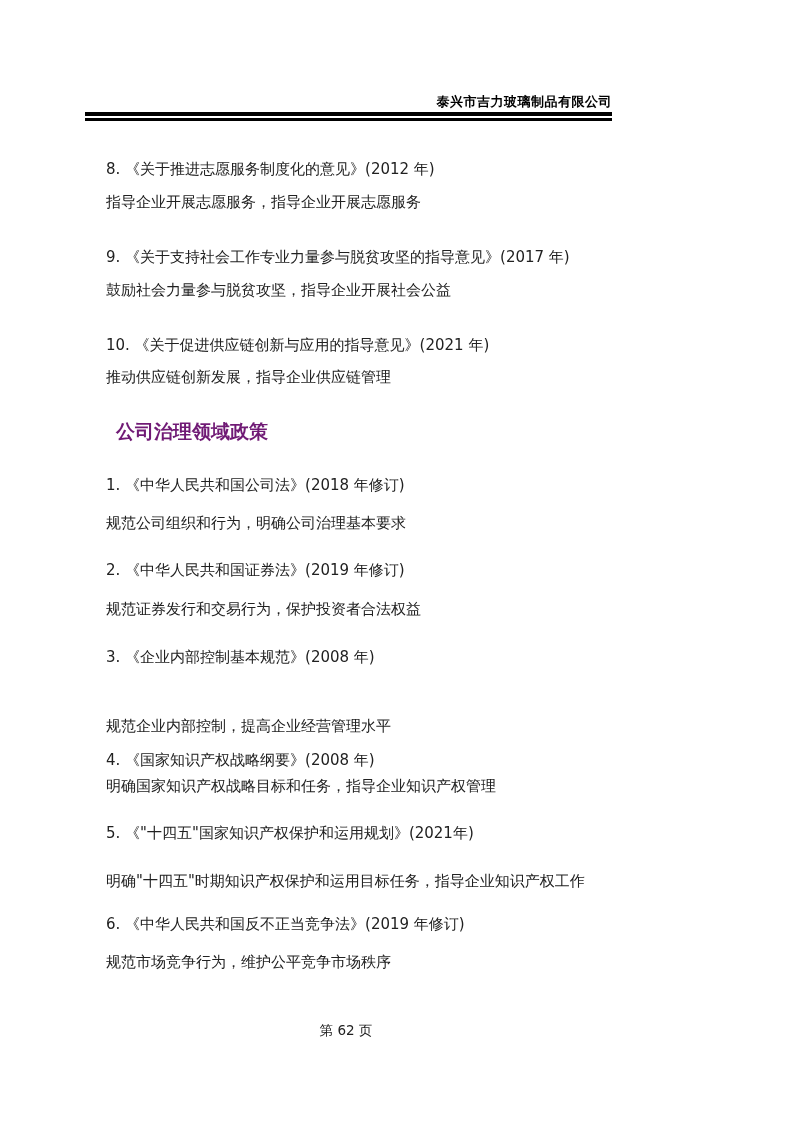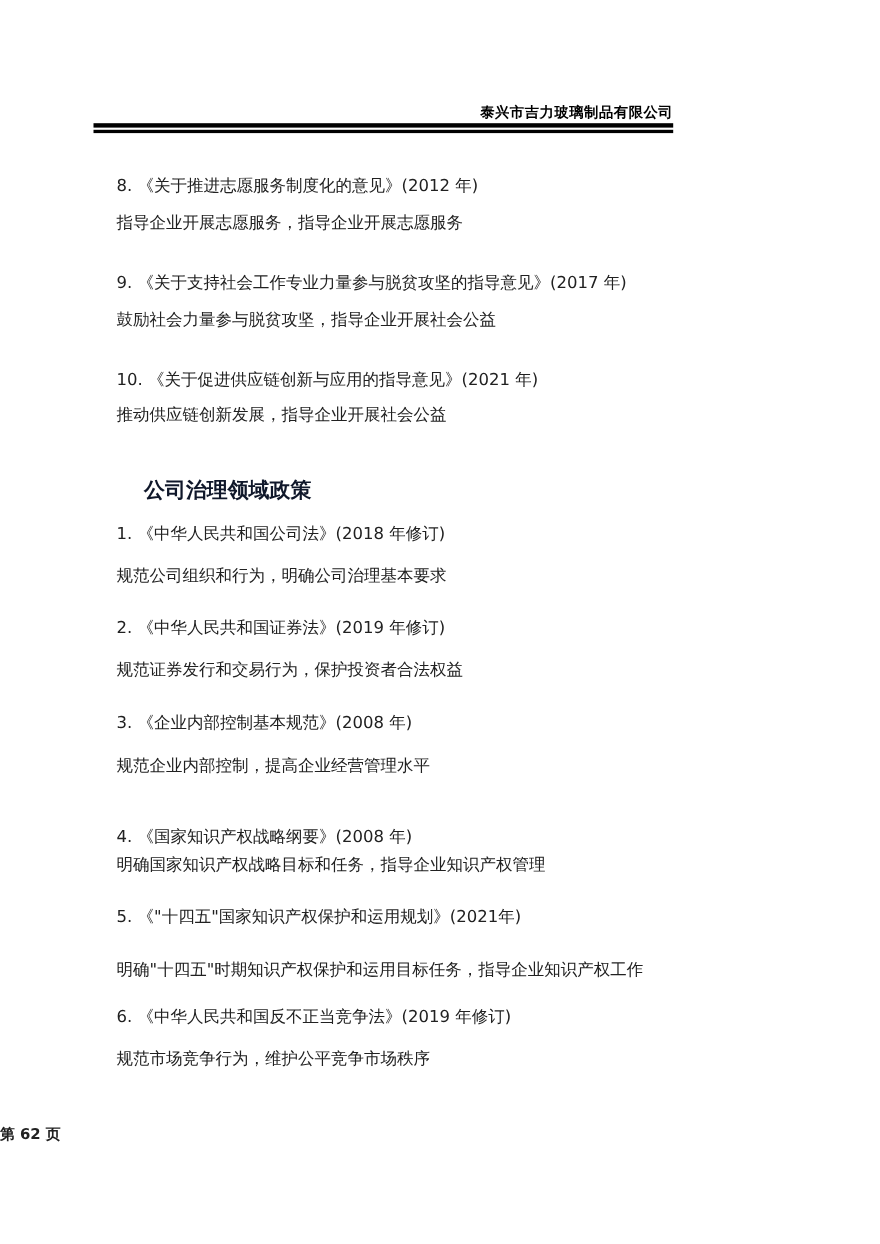"推动供应链创新发展，指导企业开展社会公益" p.para { text: 开展社会公益 -> 供应链管理 }
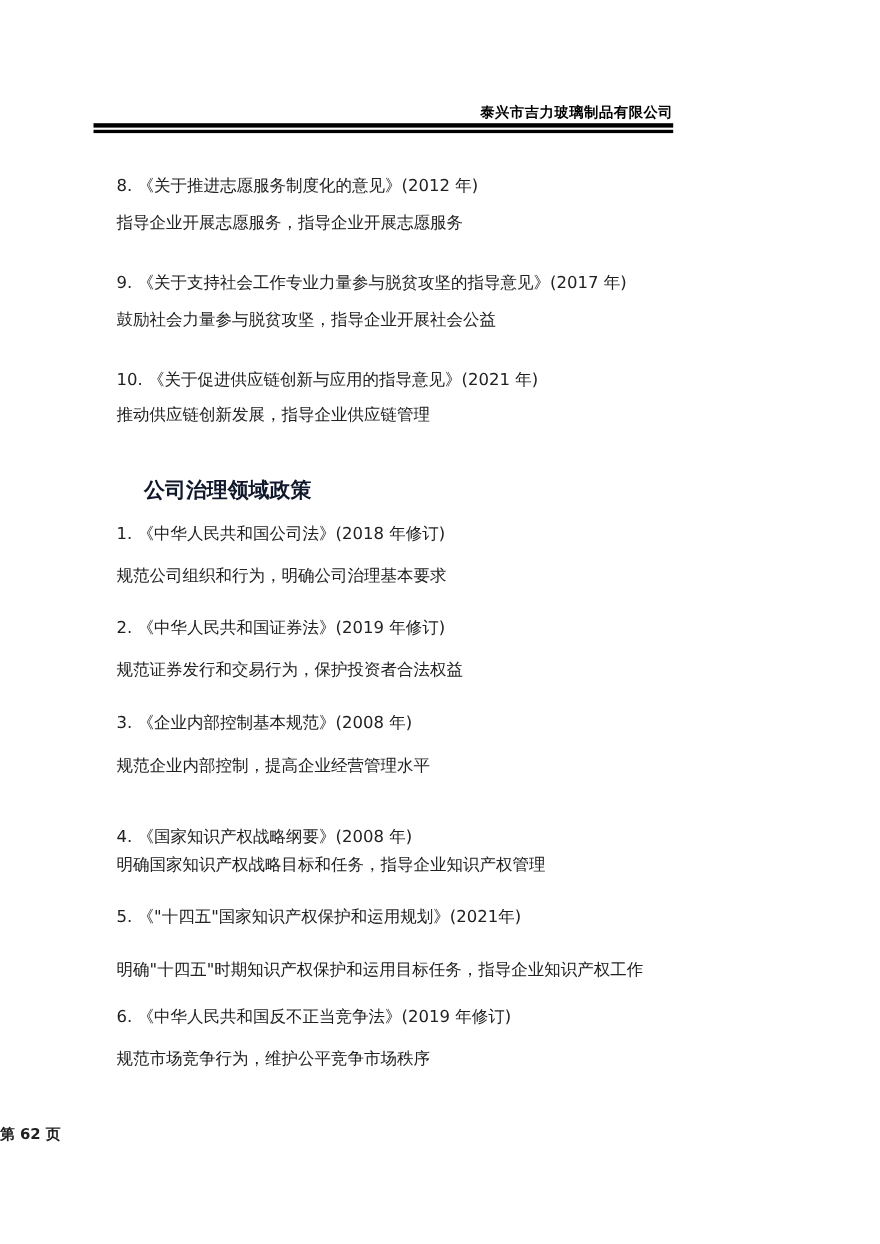"公司治理领域政策" .section-heading { color: #0f172a -> #701a75; margin: 15px -> 0 }
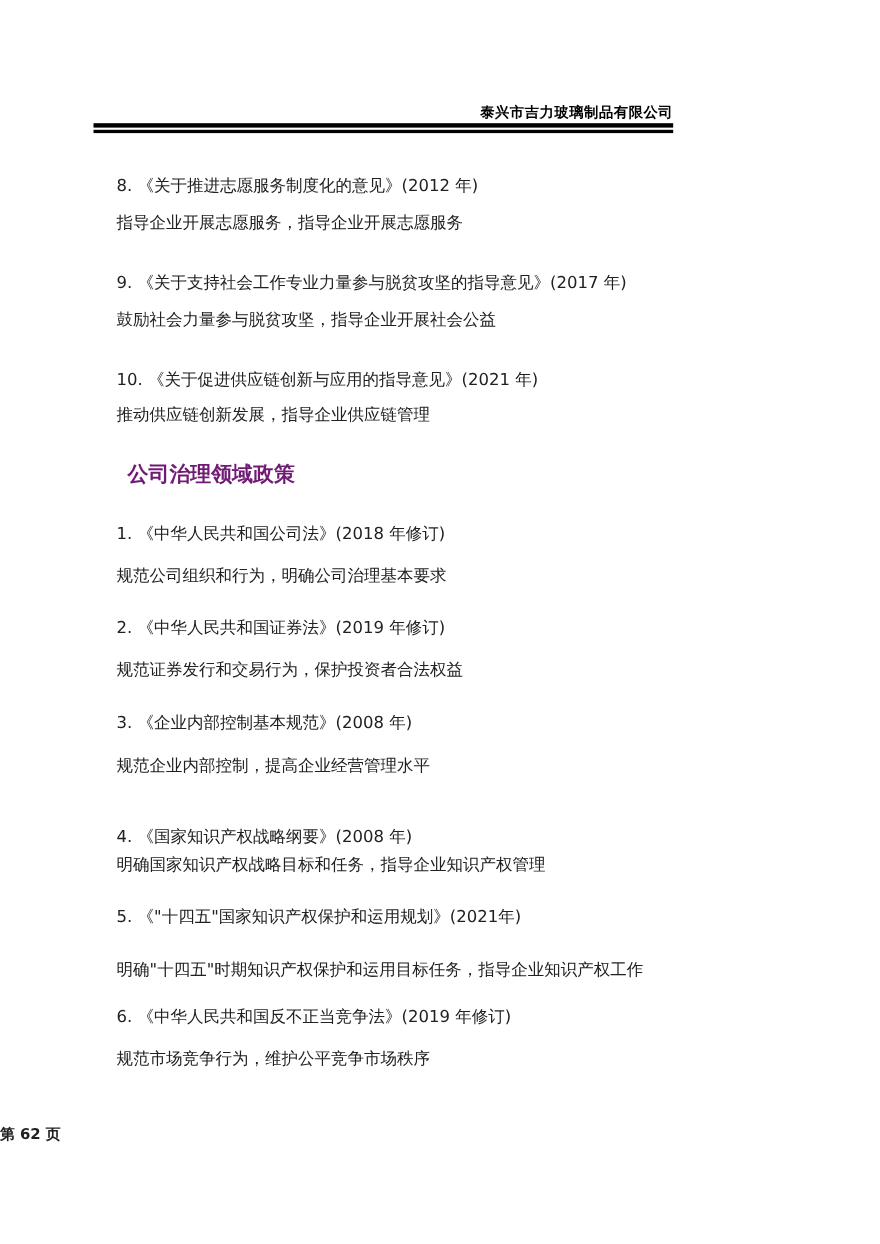"规范企业内部控制，提高企业经营管理水平" p.para { top: 686px -> 716px }
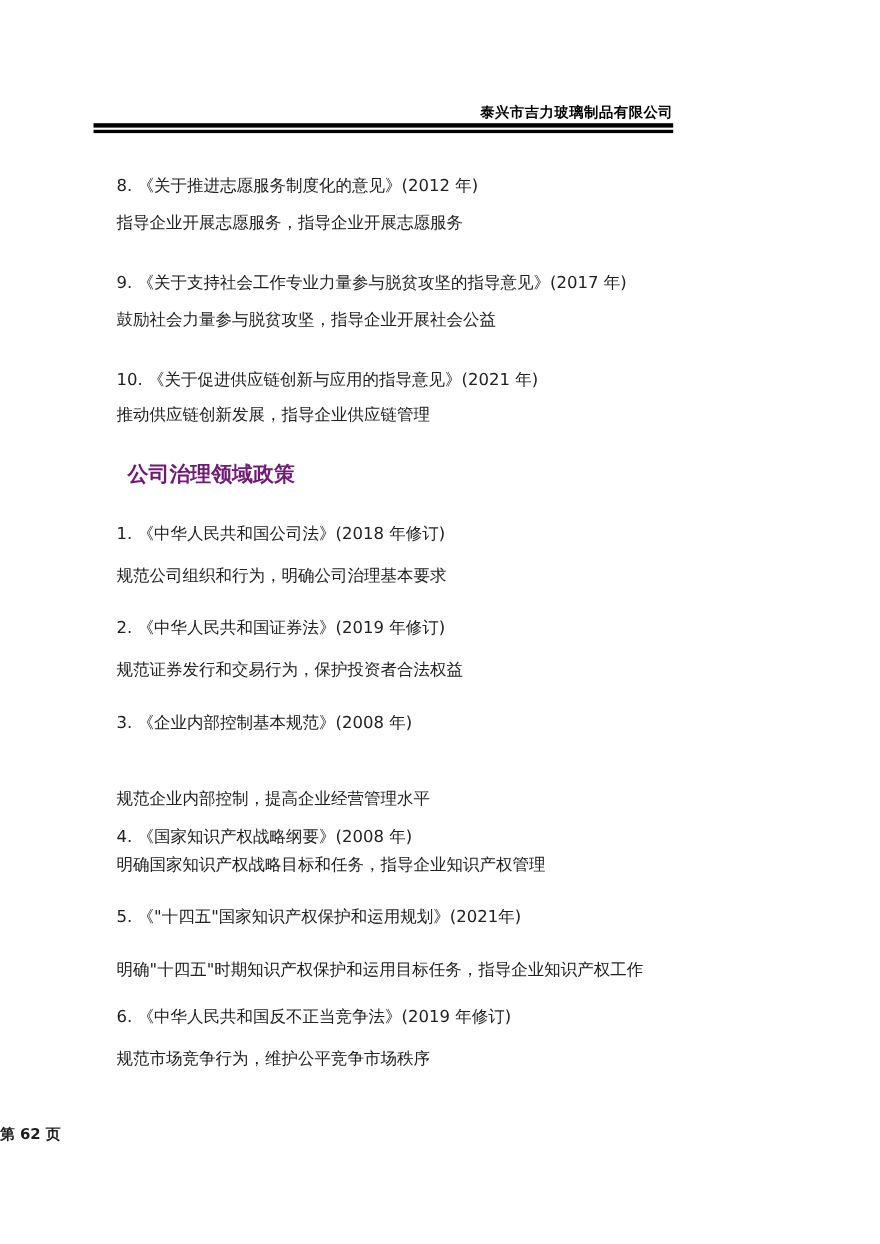"第 62 页" .page-footer { font-weight: bold -> none; text-align: left -> center }
